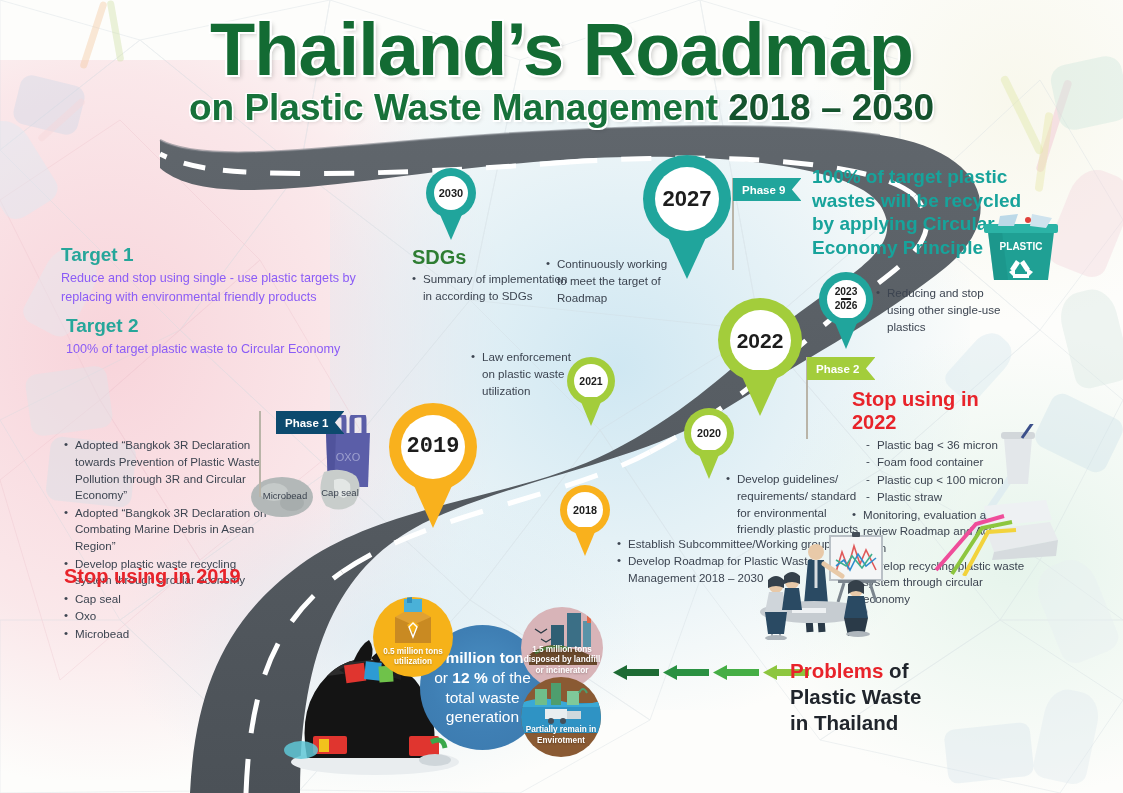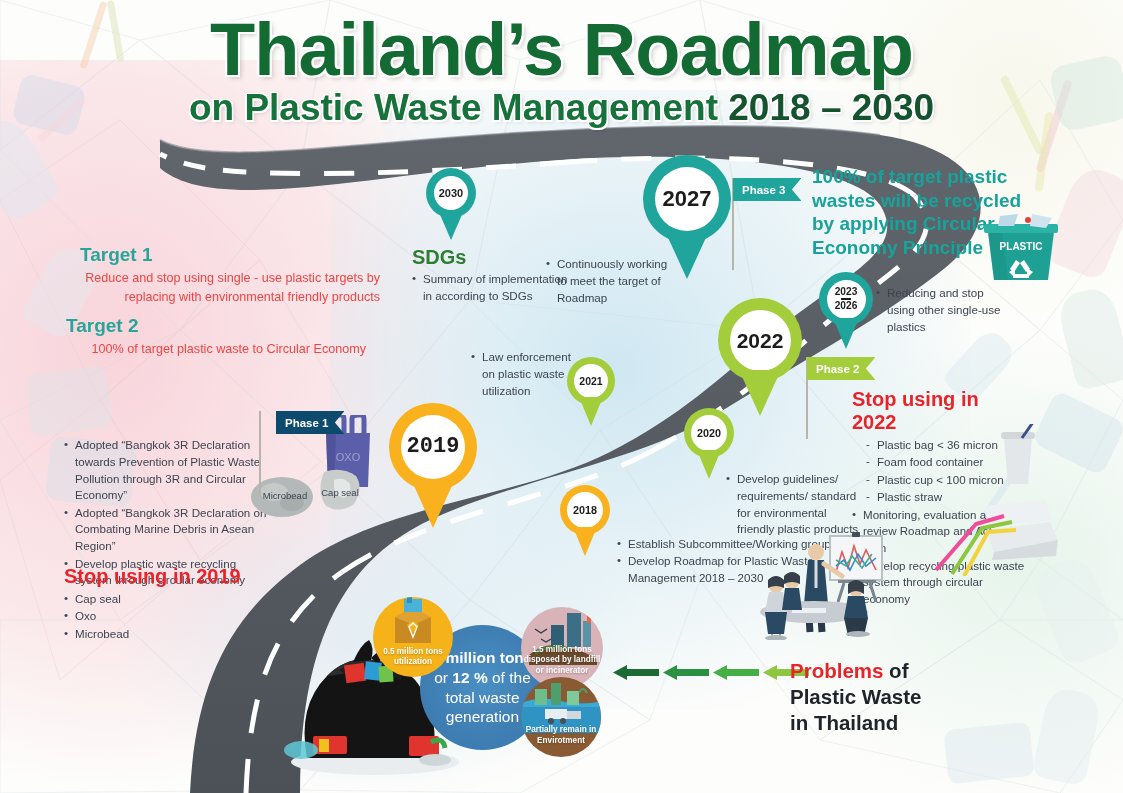"Phase 3" div.cloth { text: 3 -> 9 }
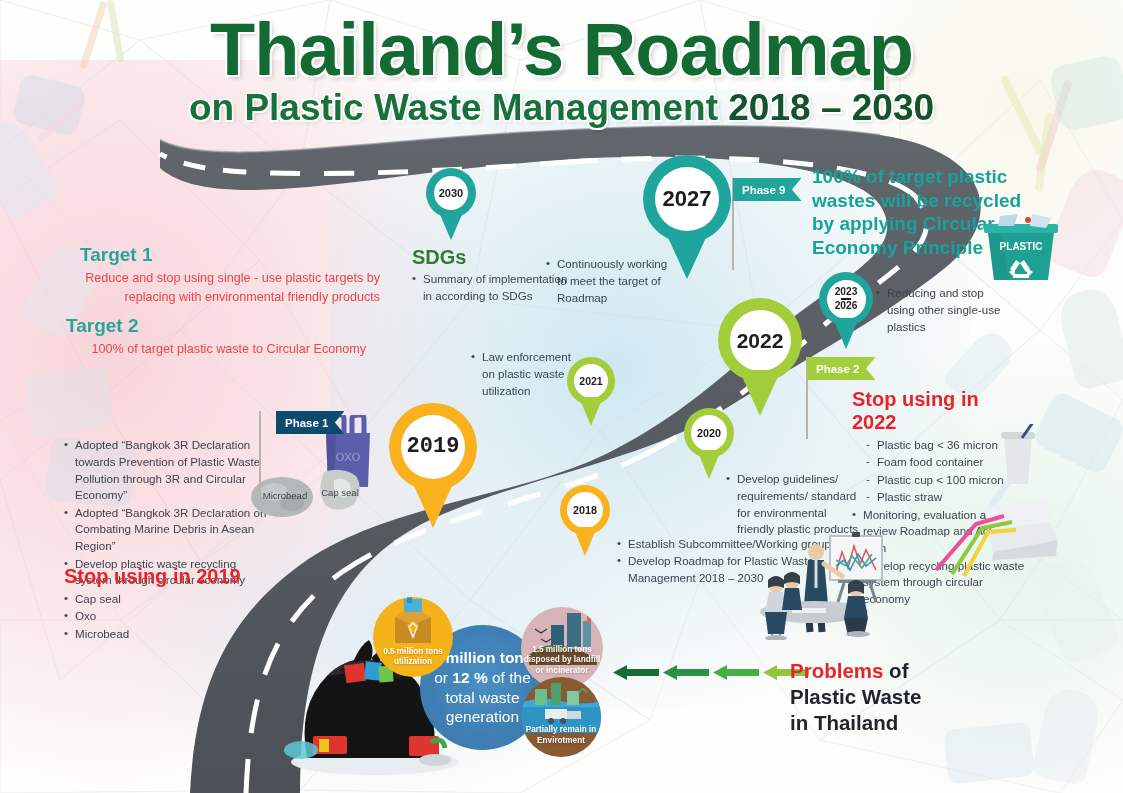"Target 1" div.blk { left: 80px -> 61px }
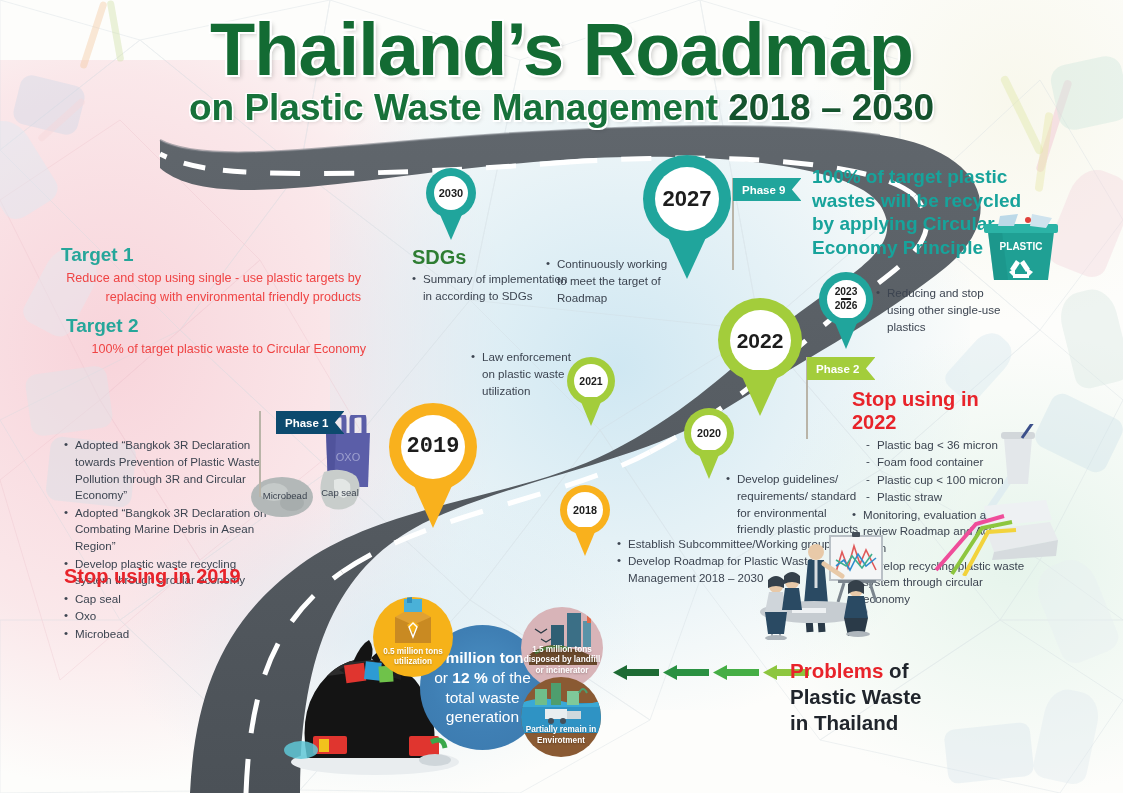"Reduce and stop using single" .p-body { color: #ef4444 -> #8b5cf6; text-align: right -> none }
